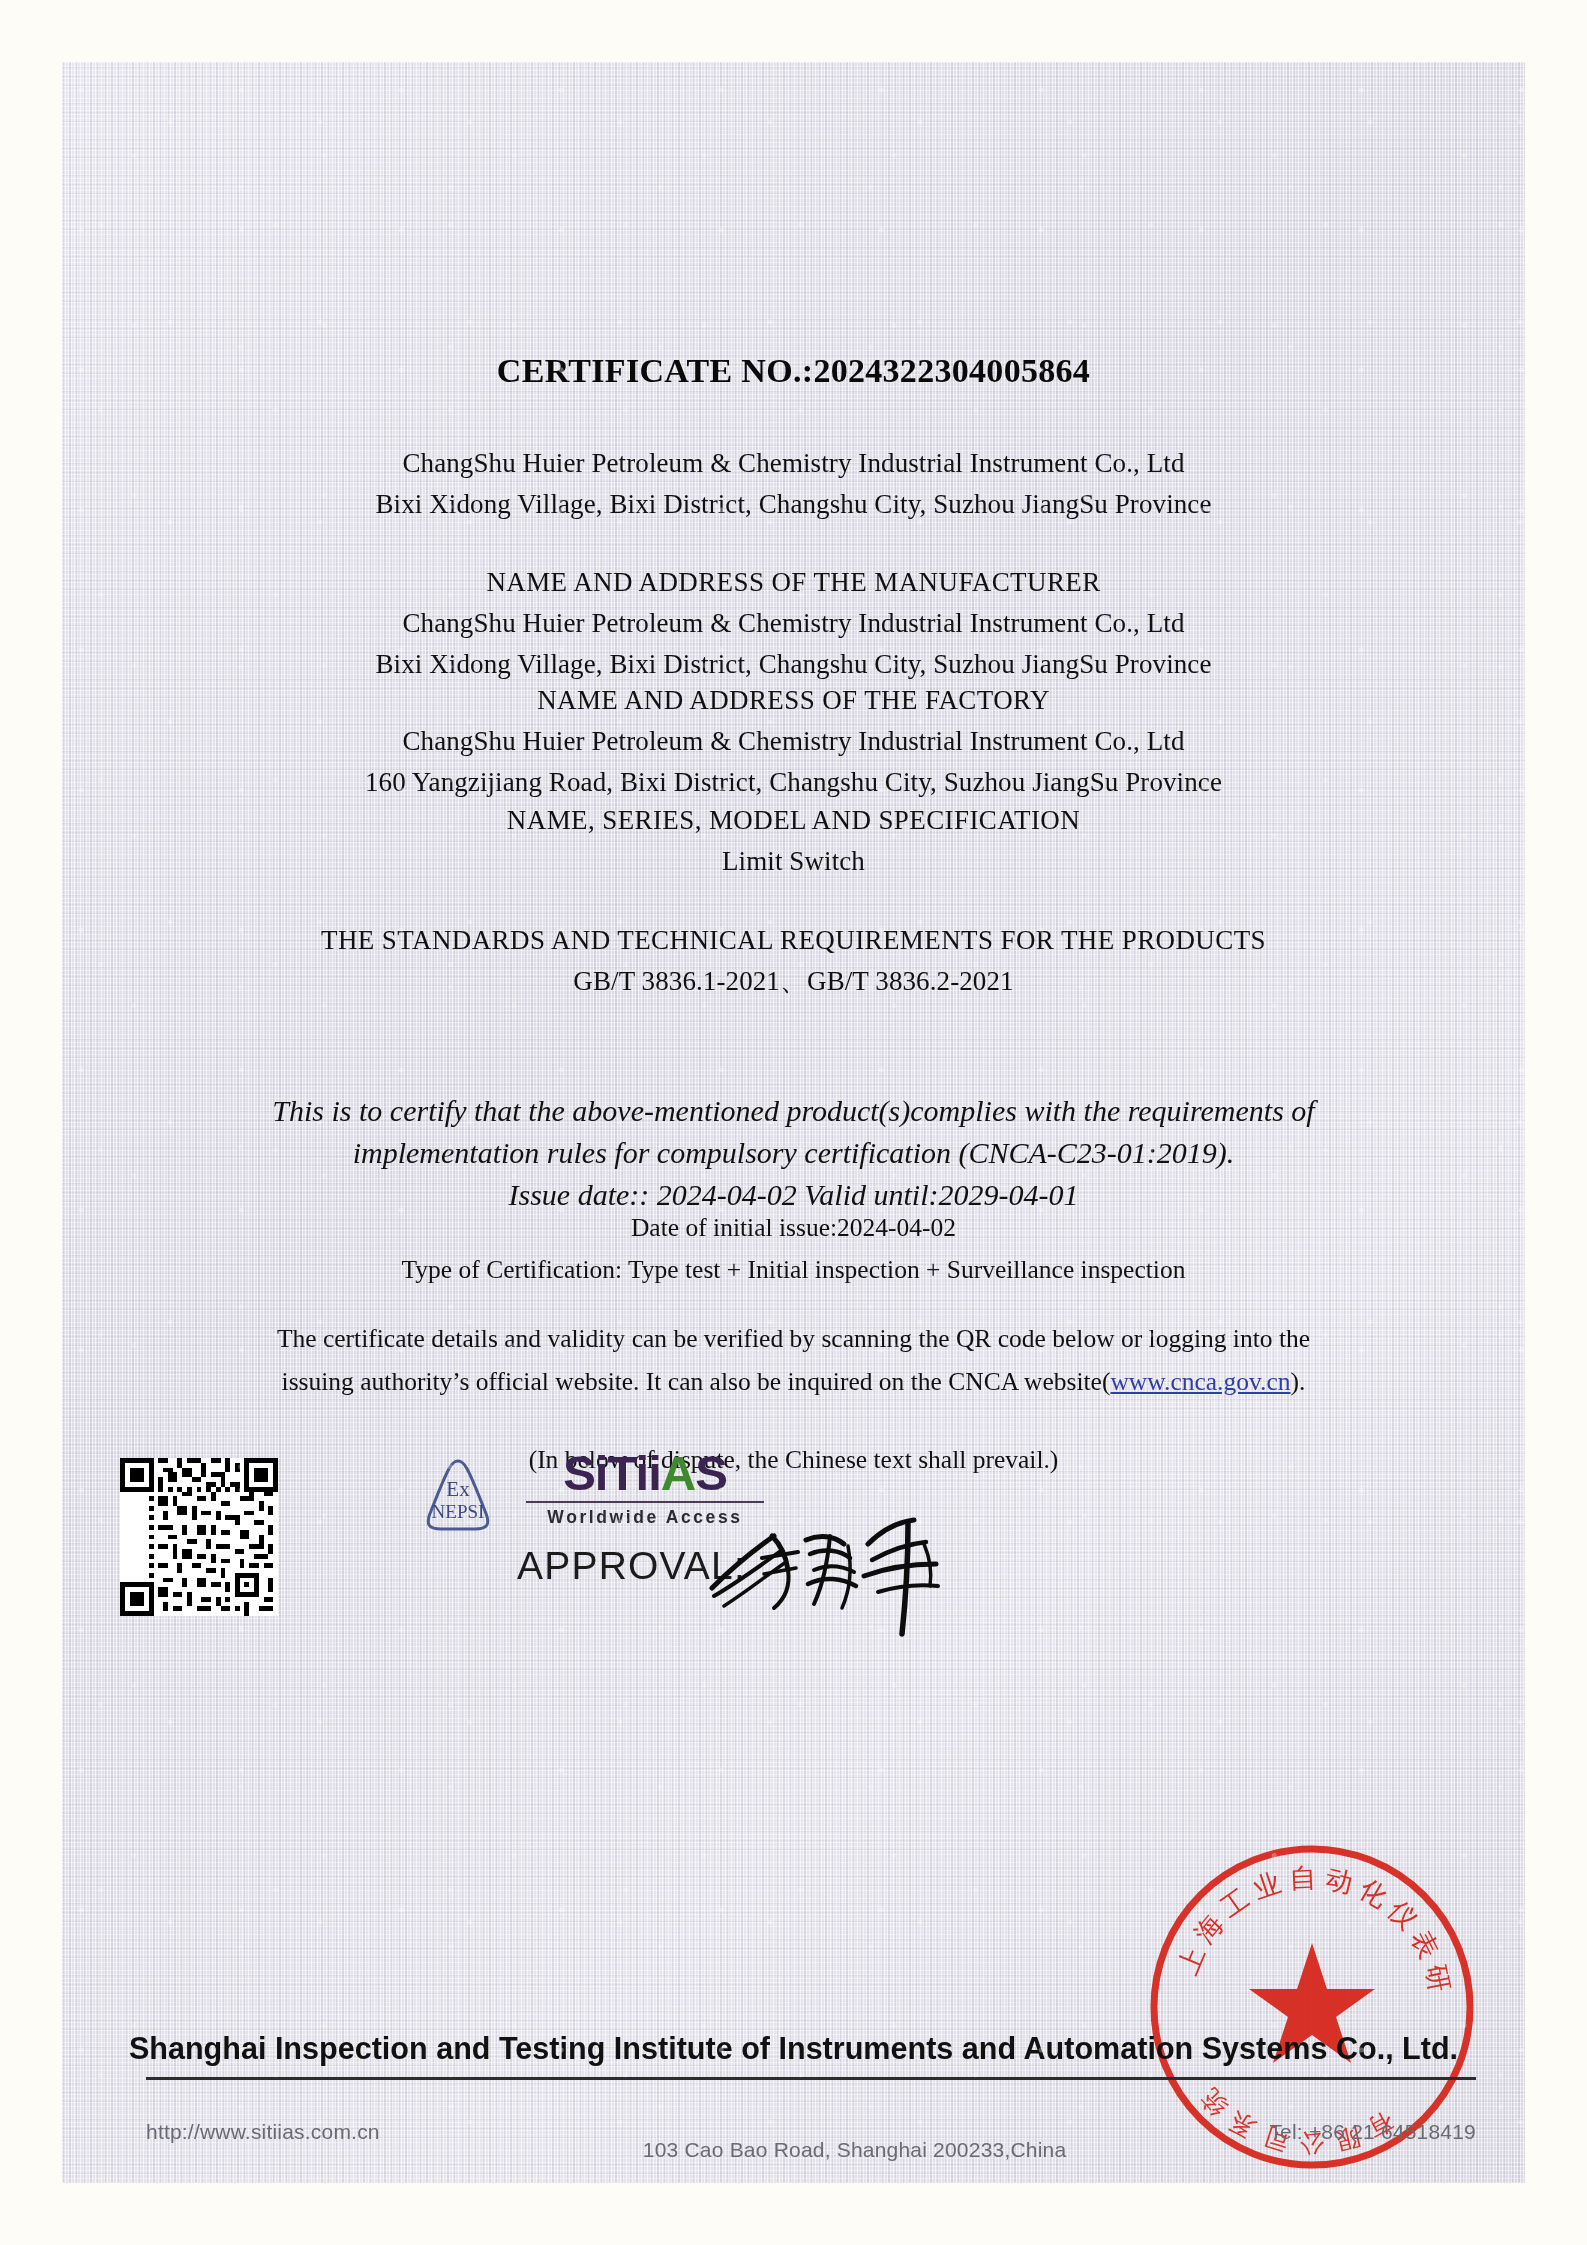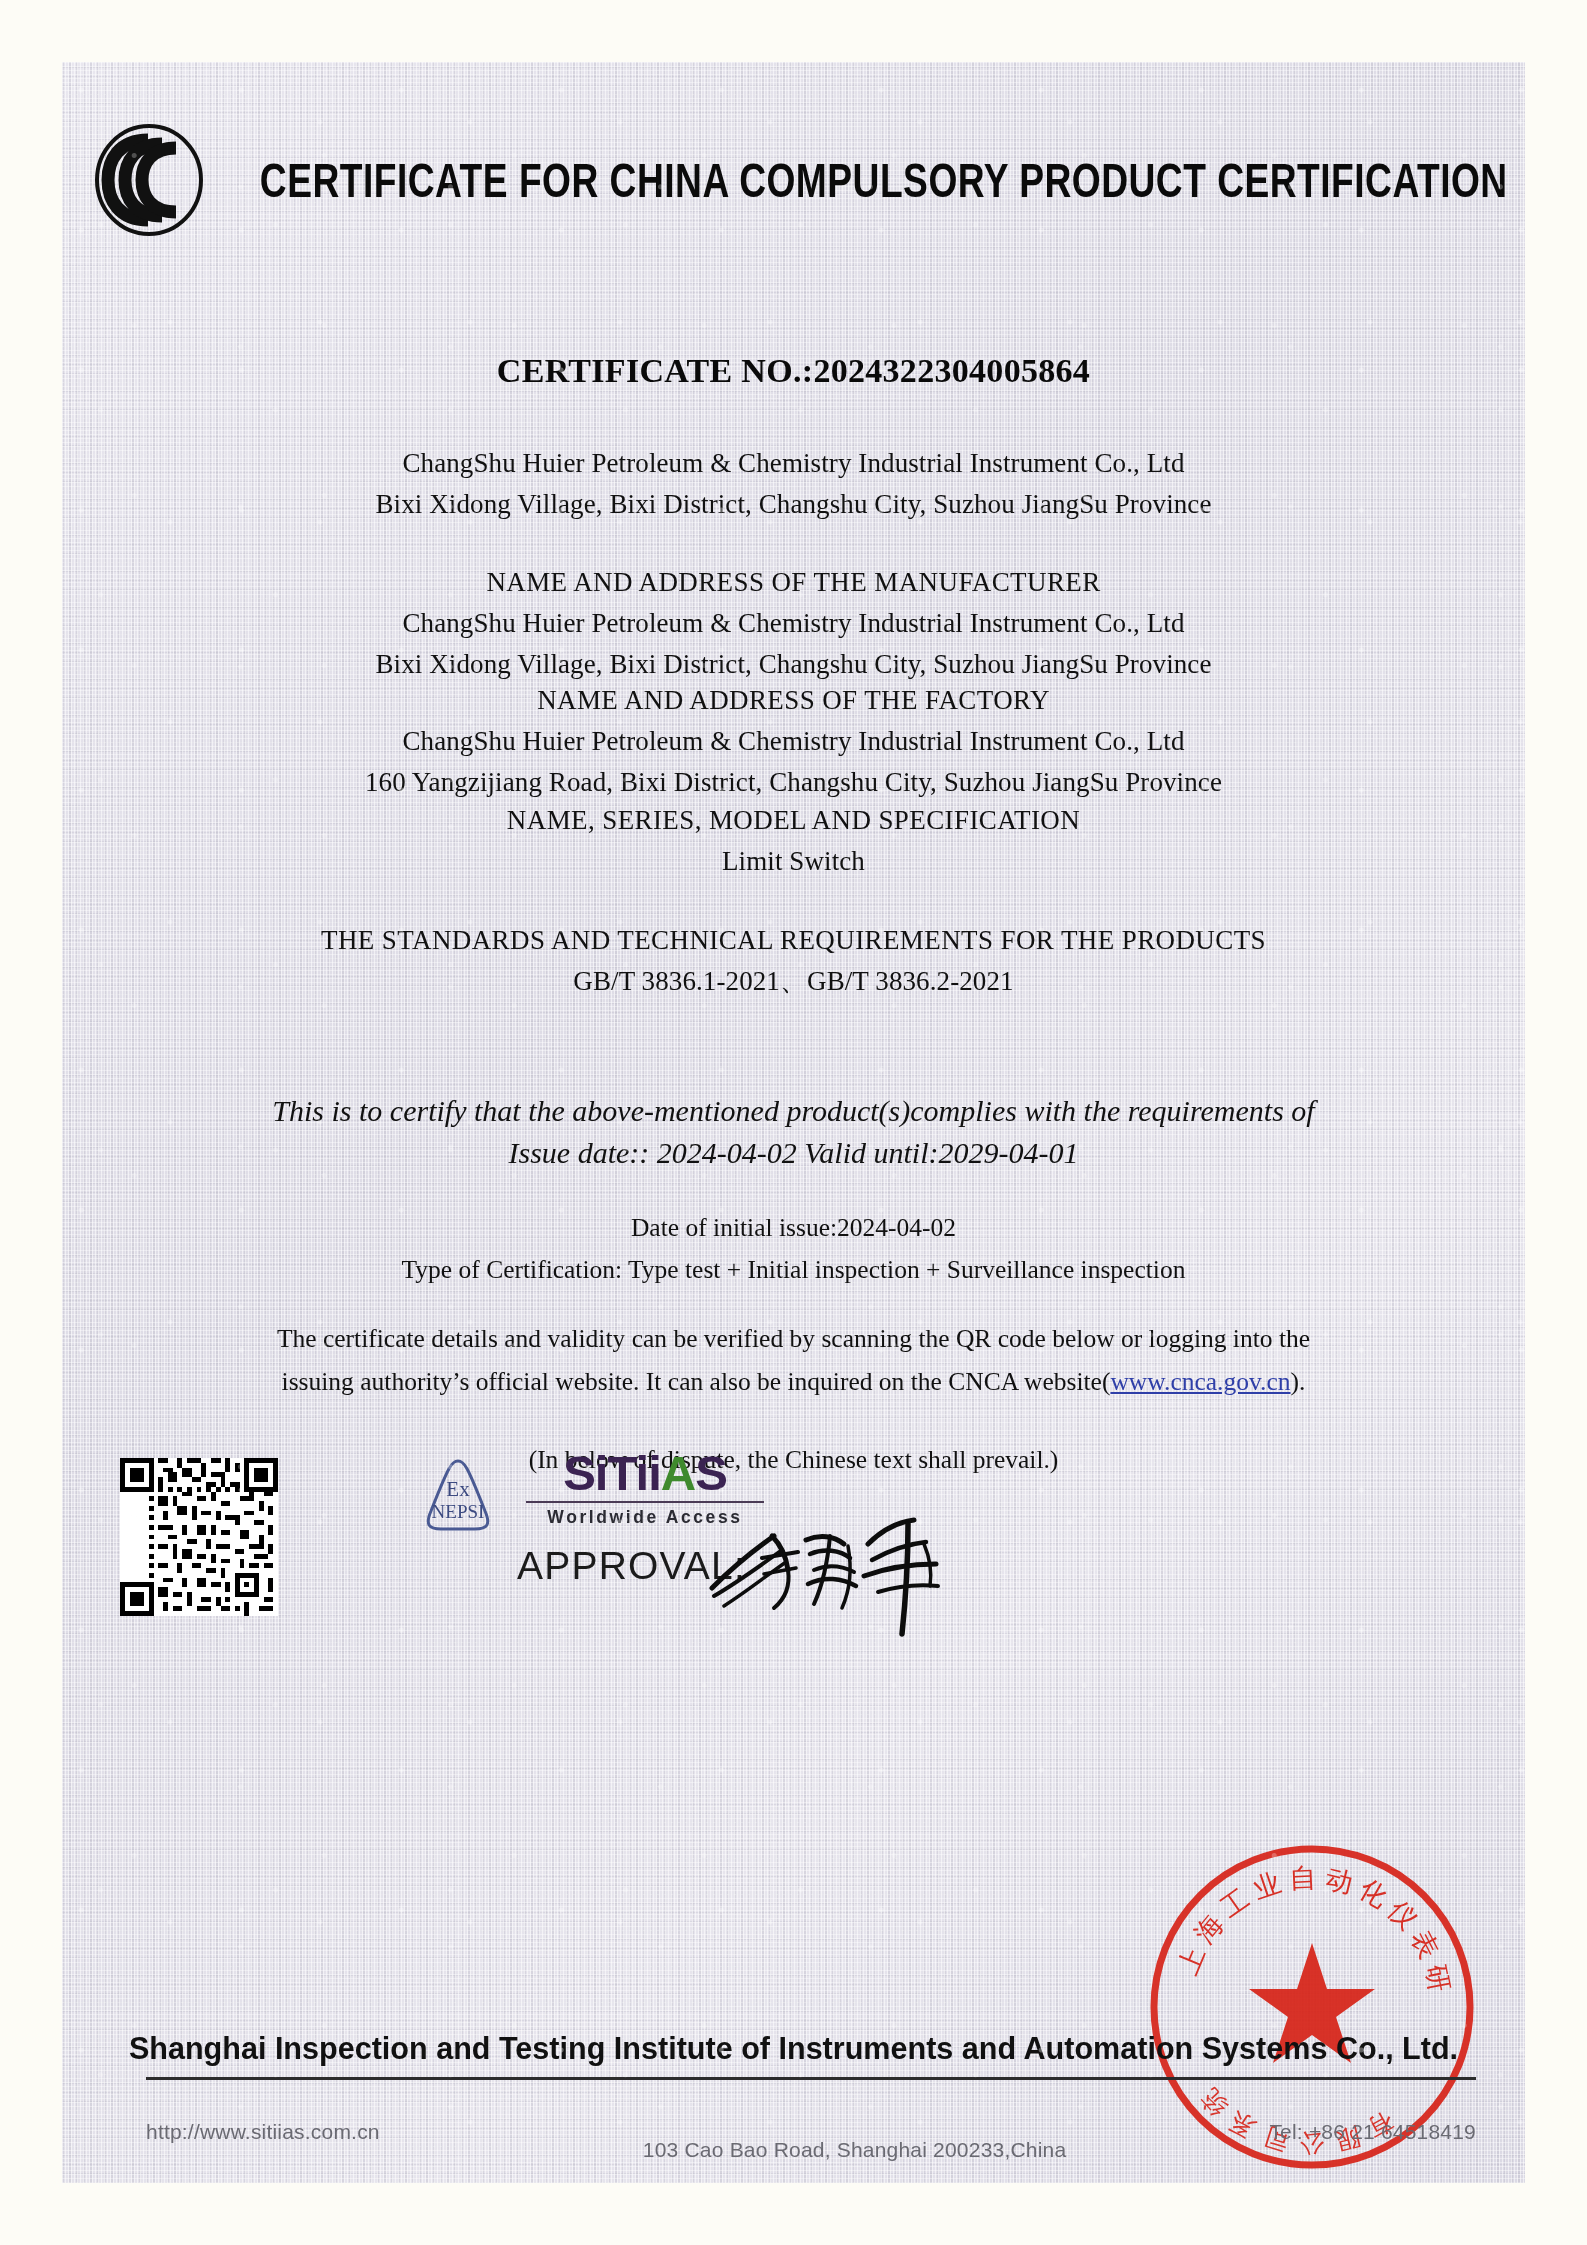"CERTIFICATE FOR CHINA COMPULSORY PRODUCT" div.header { html: <div> <div> <svg> <ellipse></ellipse> <path></path> <path></path> <path></path> </svg> </div> <div>CERTIFICATE FOR CHINA COMPULSORY PRODUCT CERTIFICATION</div> </div> -> none }
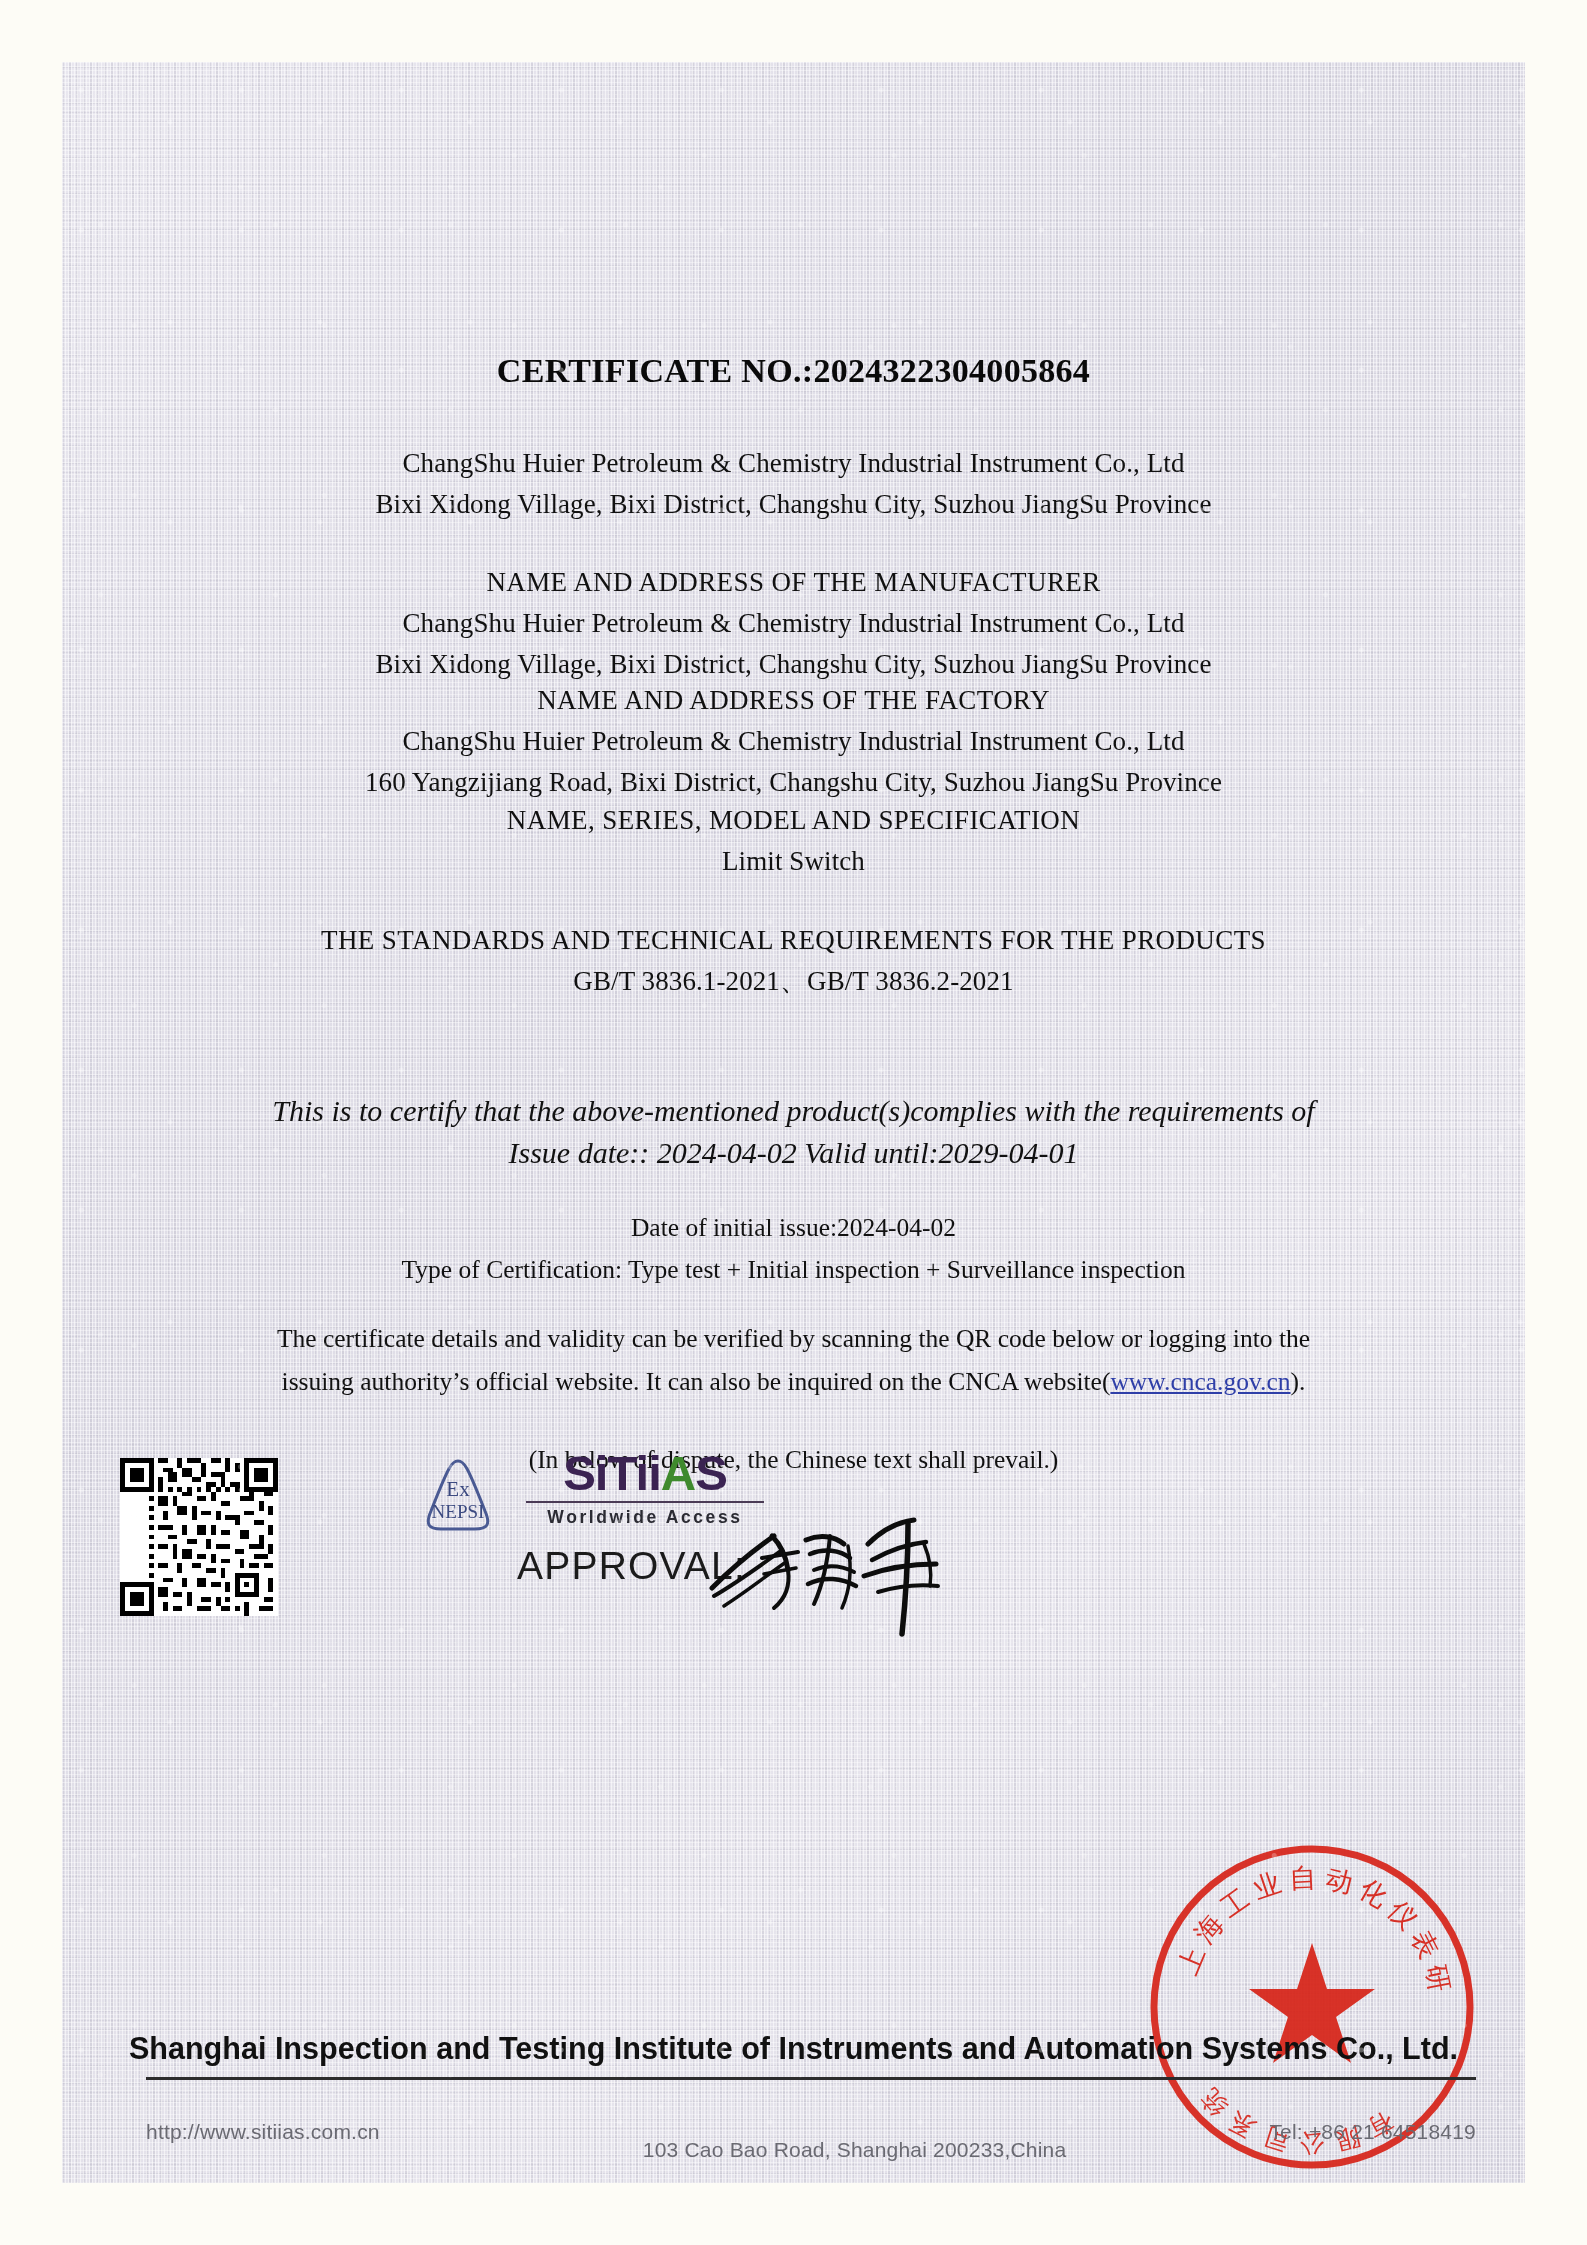"implementation rules for compulsory" div { html: none -> <div>implementation rules for compulsory certification (CNCA-C23-01:2019).</div> }
